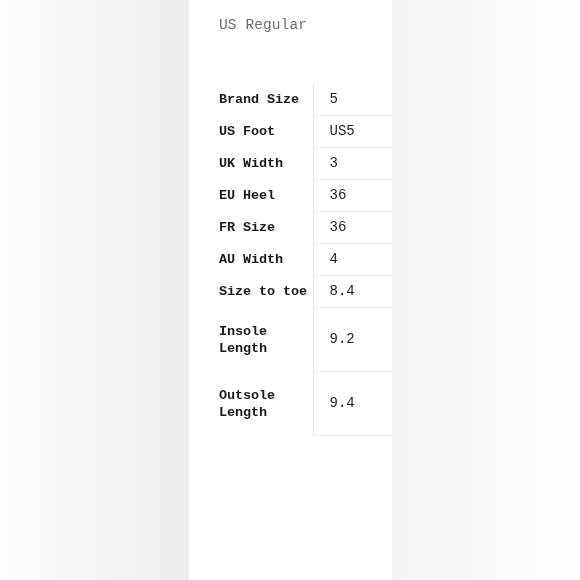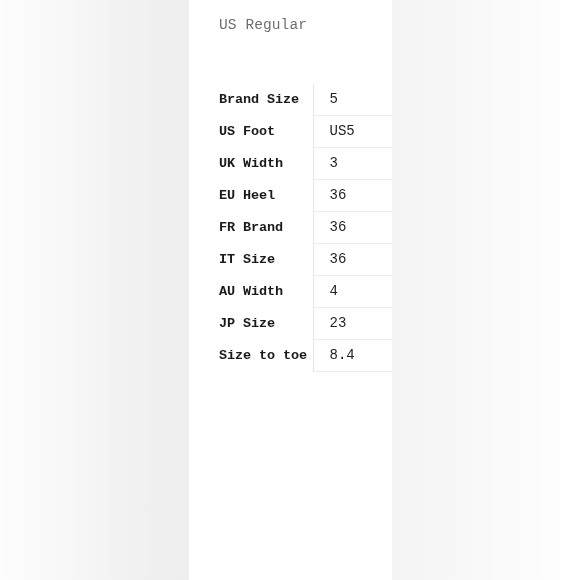"FR Brand" td.cell-label { text: Brand -> Size }
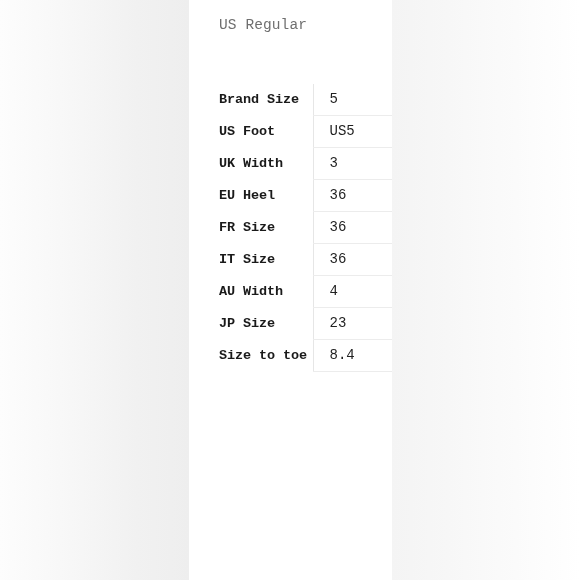"IT Size" tr { html: <tr> <td>IT Size</td> <td>36</td> </tr> -> none }
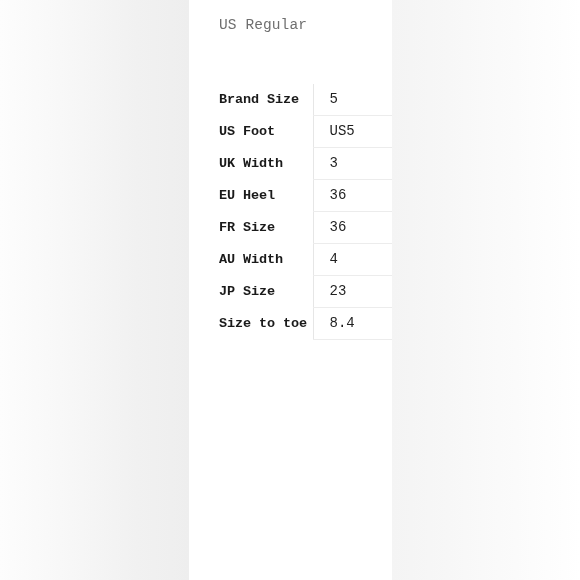"JP Size" tr { html: <tr> <td>JP Size</td> <td>23</td> </tr> -> none }
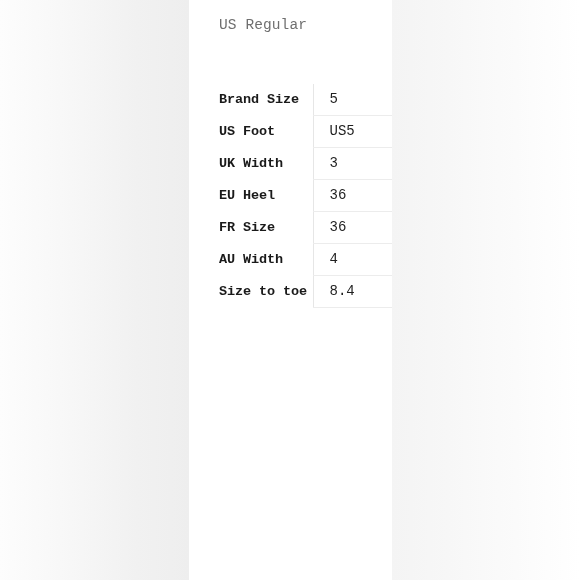"Insole Length" tr.row-tall { html: none -> <tr> <td>Insole Length</td> <td>9.2</td> </tr> }
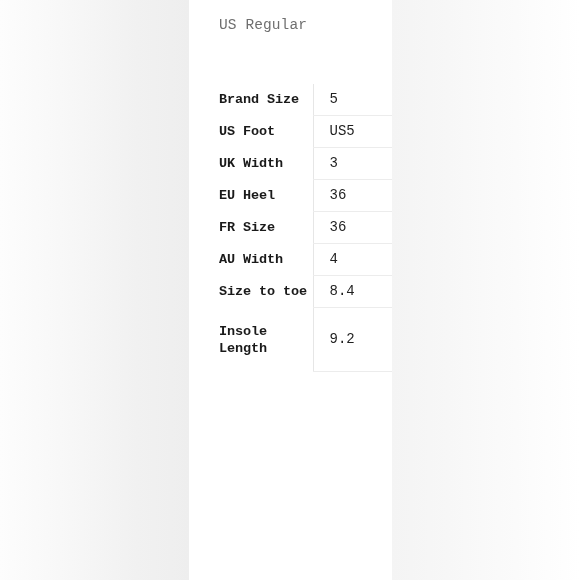"Outsole Length" tr.row-tall { html: none -> <tr> <td>Outsole Length</td> <td>9.4</td> </tr> }
